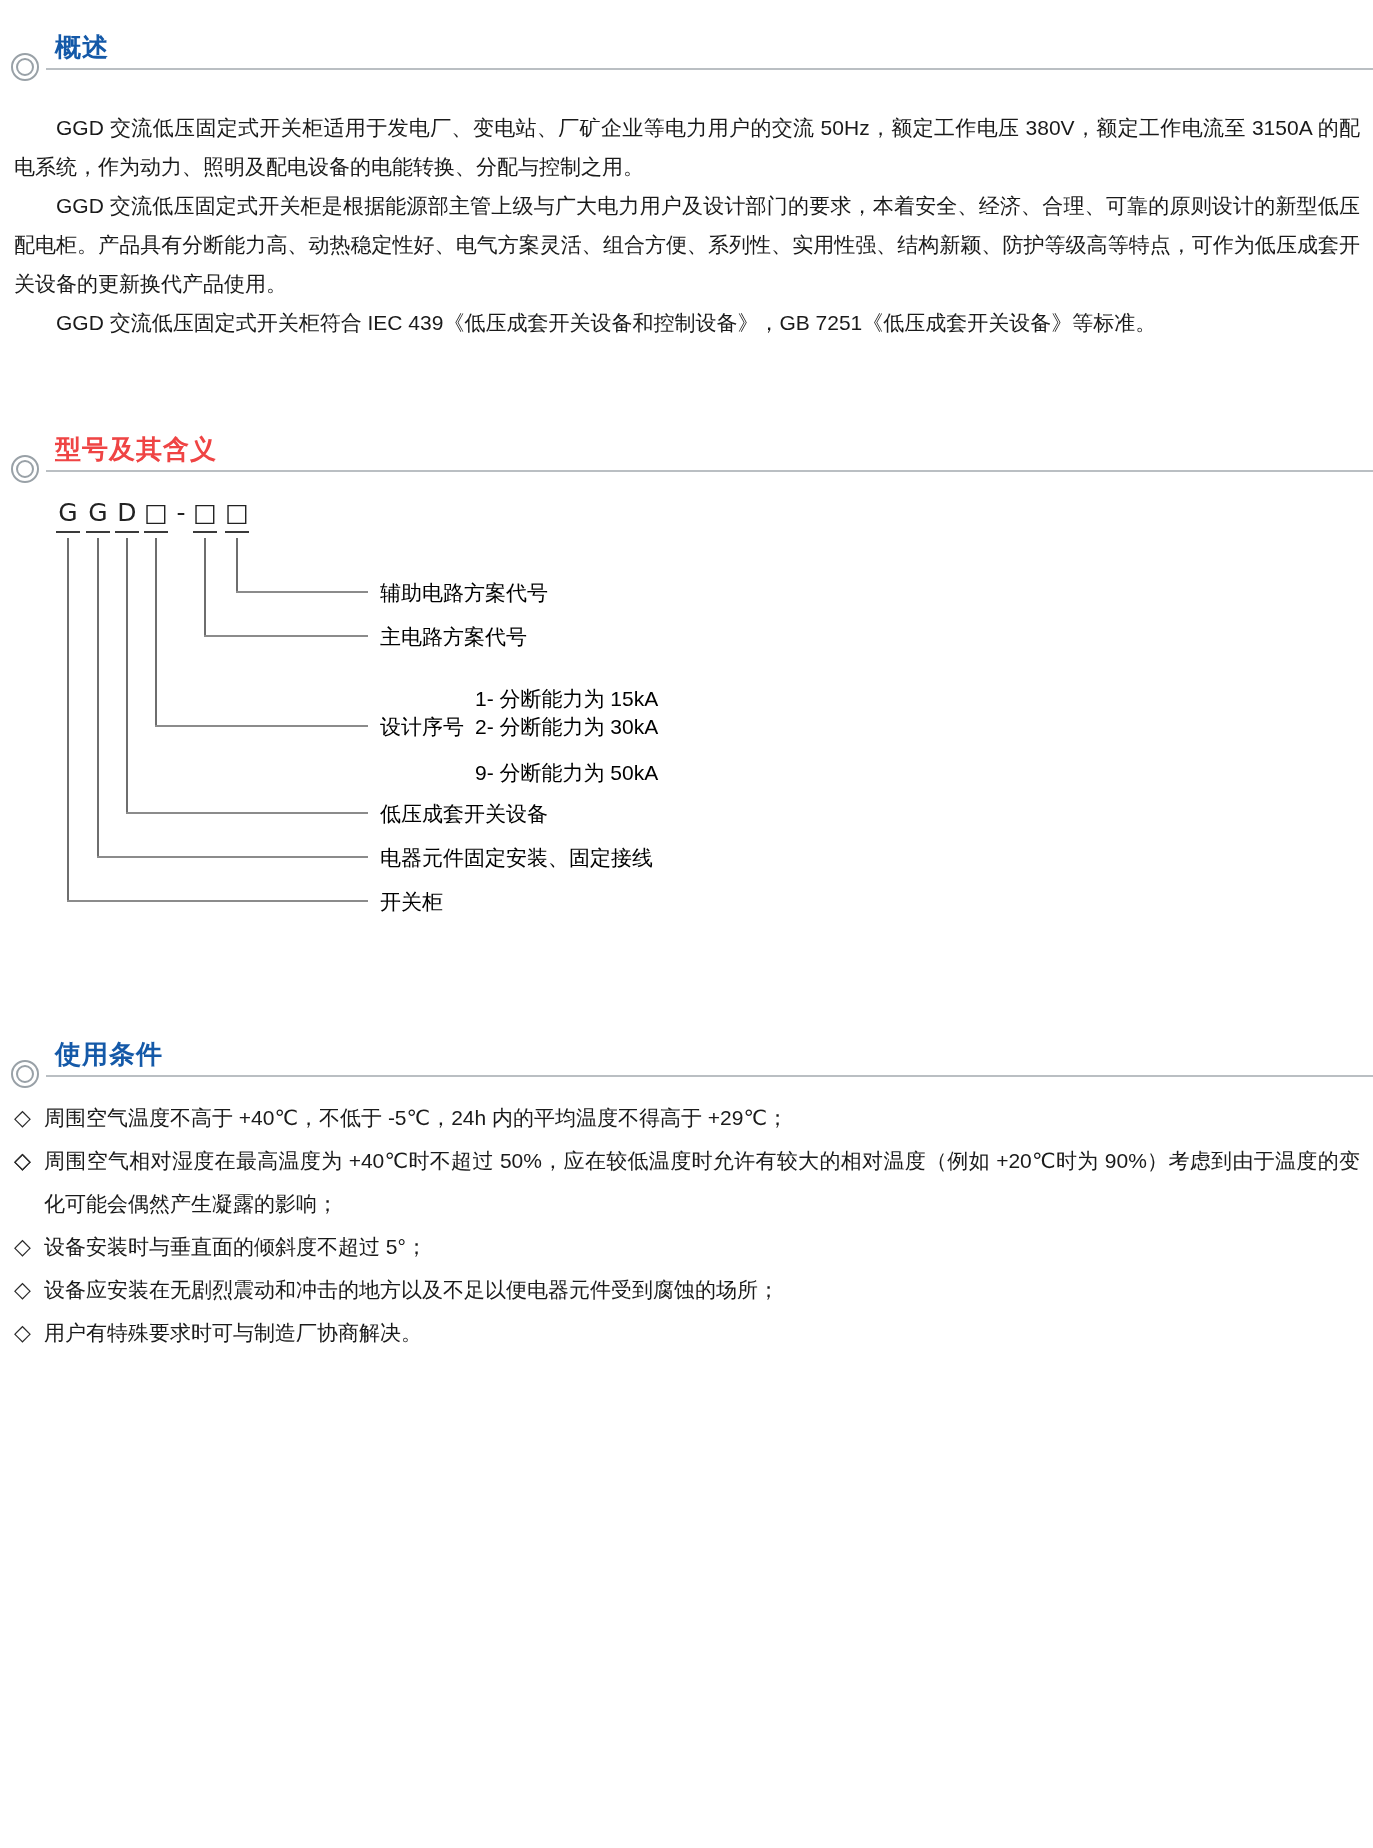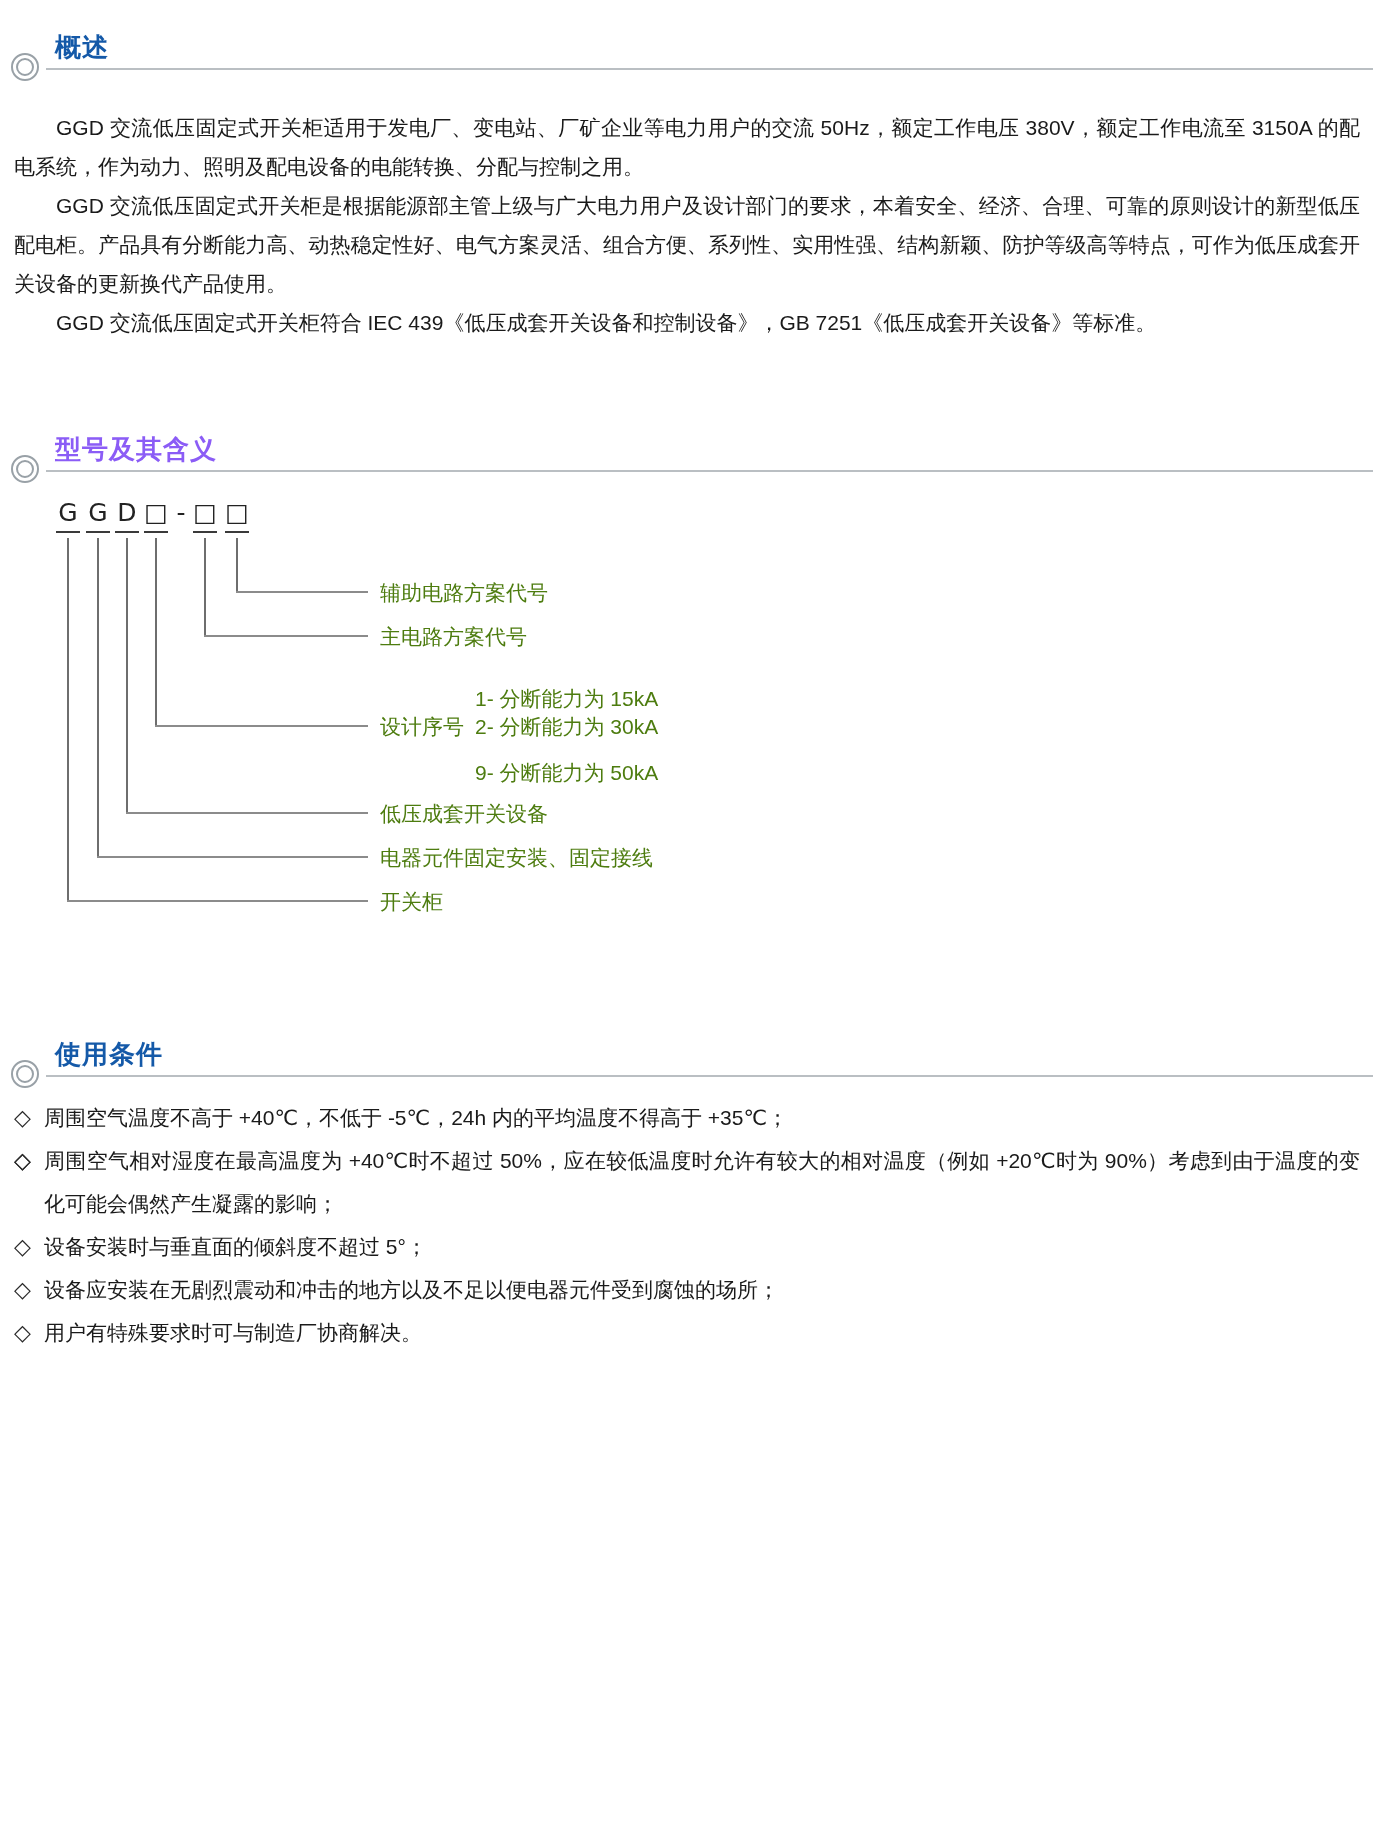"型号及其含义" div.sec-title { color: #8b5cf6 -> #ef4444 }
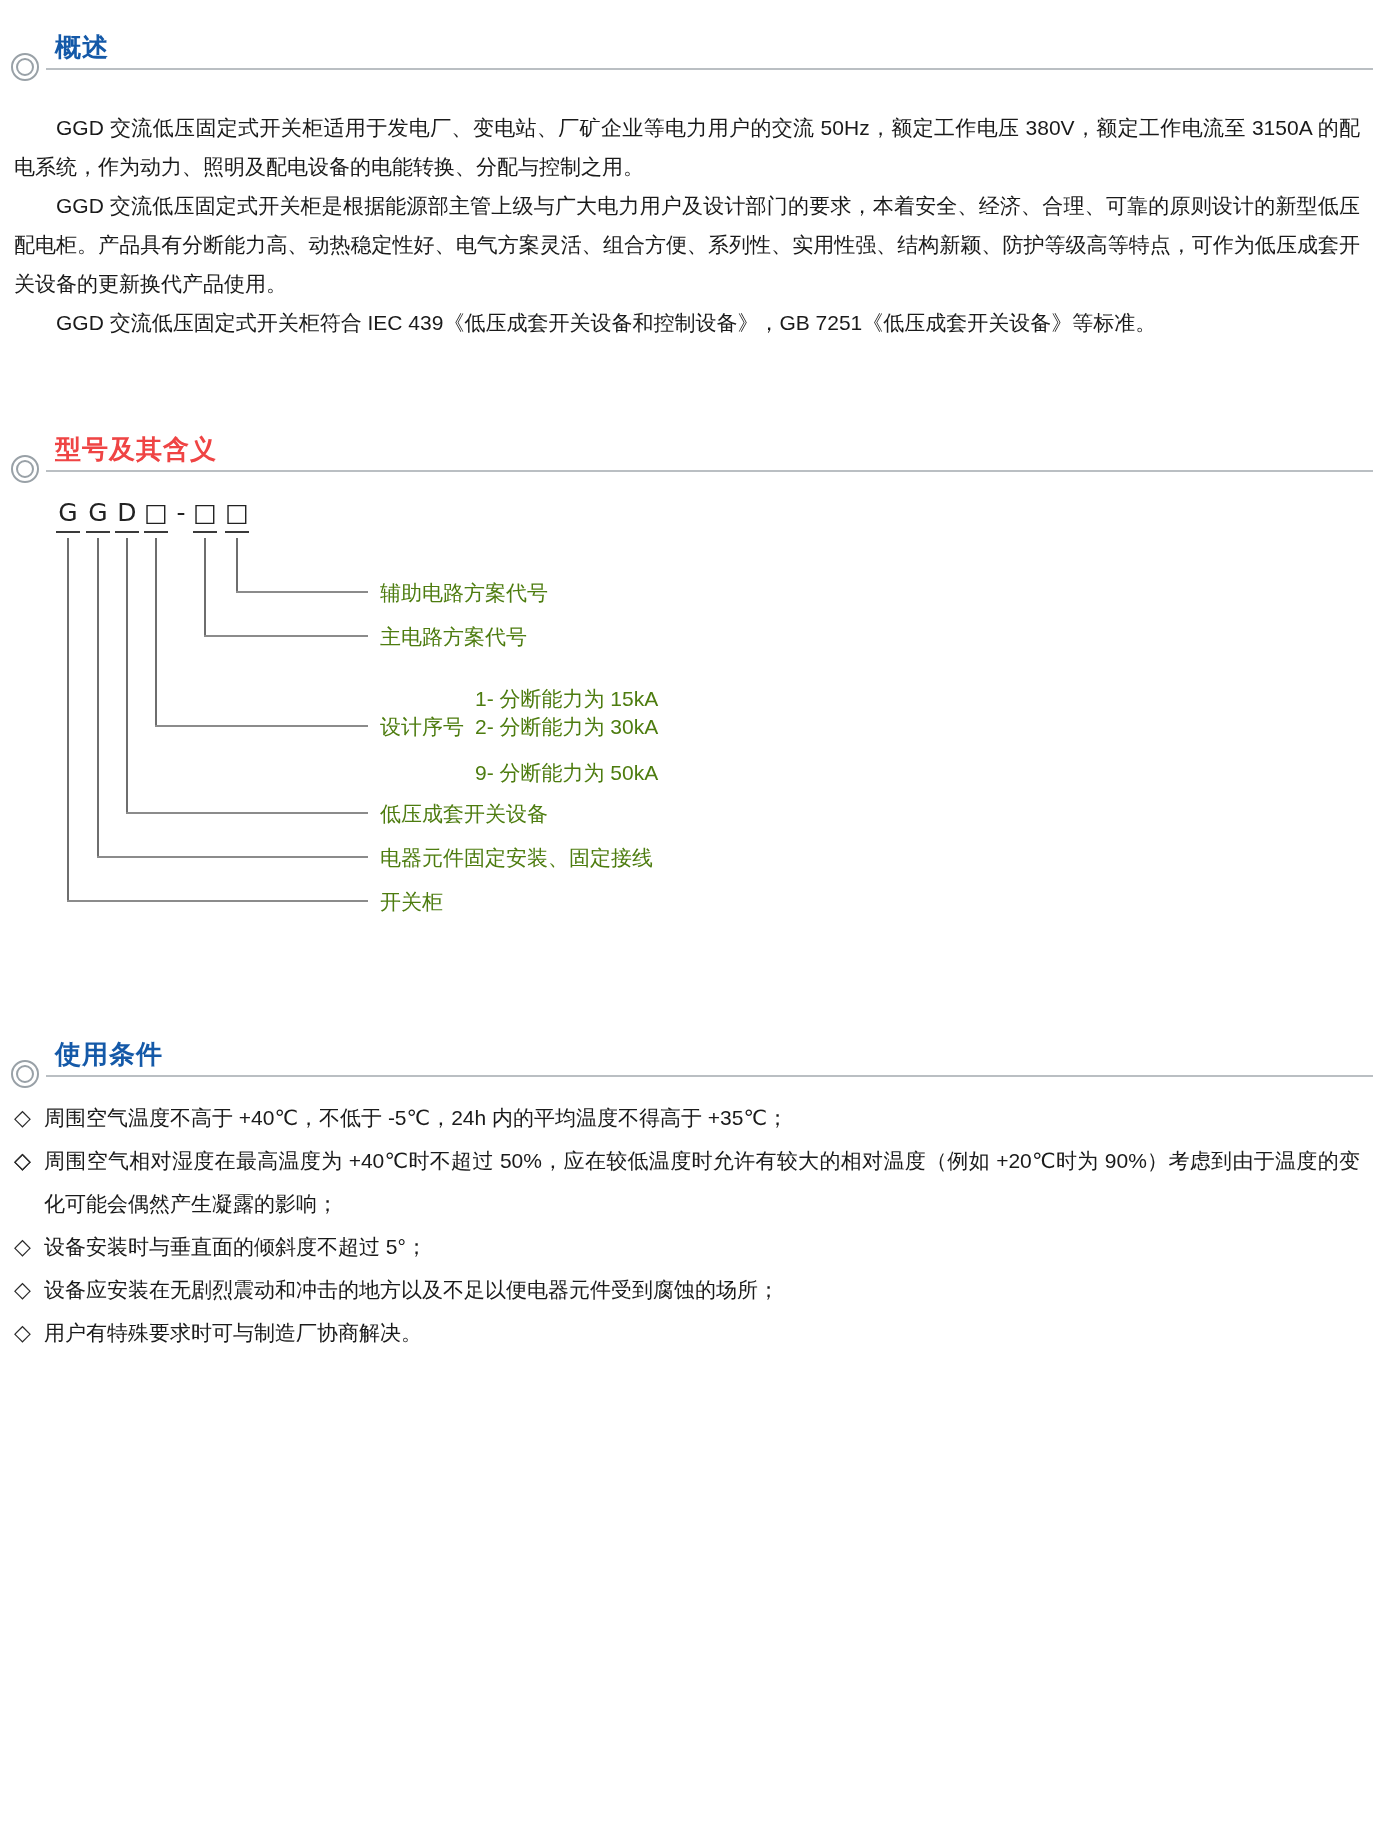"辅助电路方案代号" .dlabel { color: #4d7c0f -> #000000 }
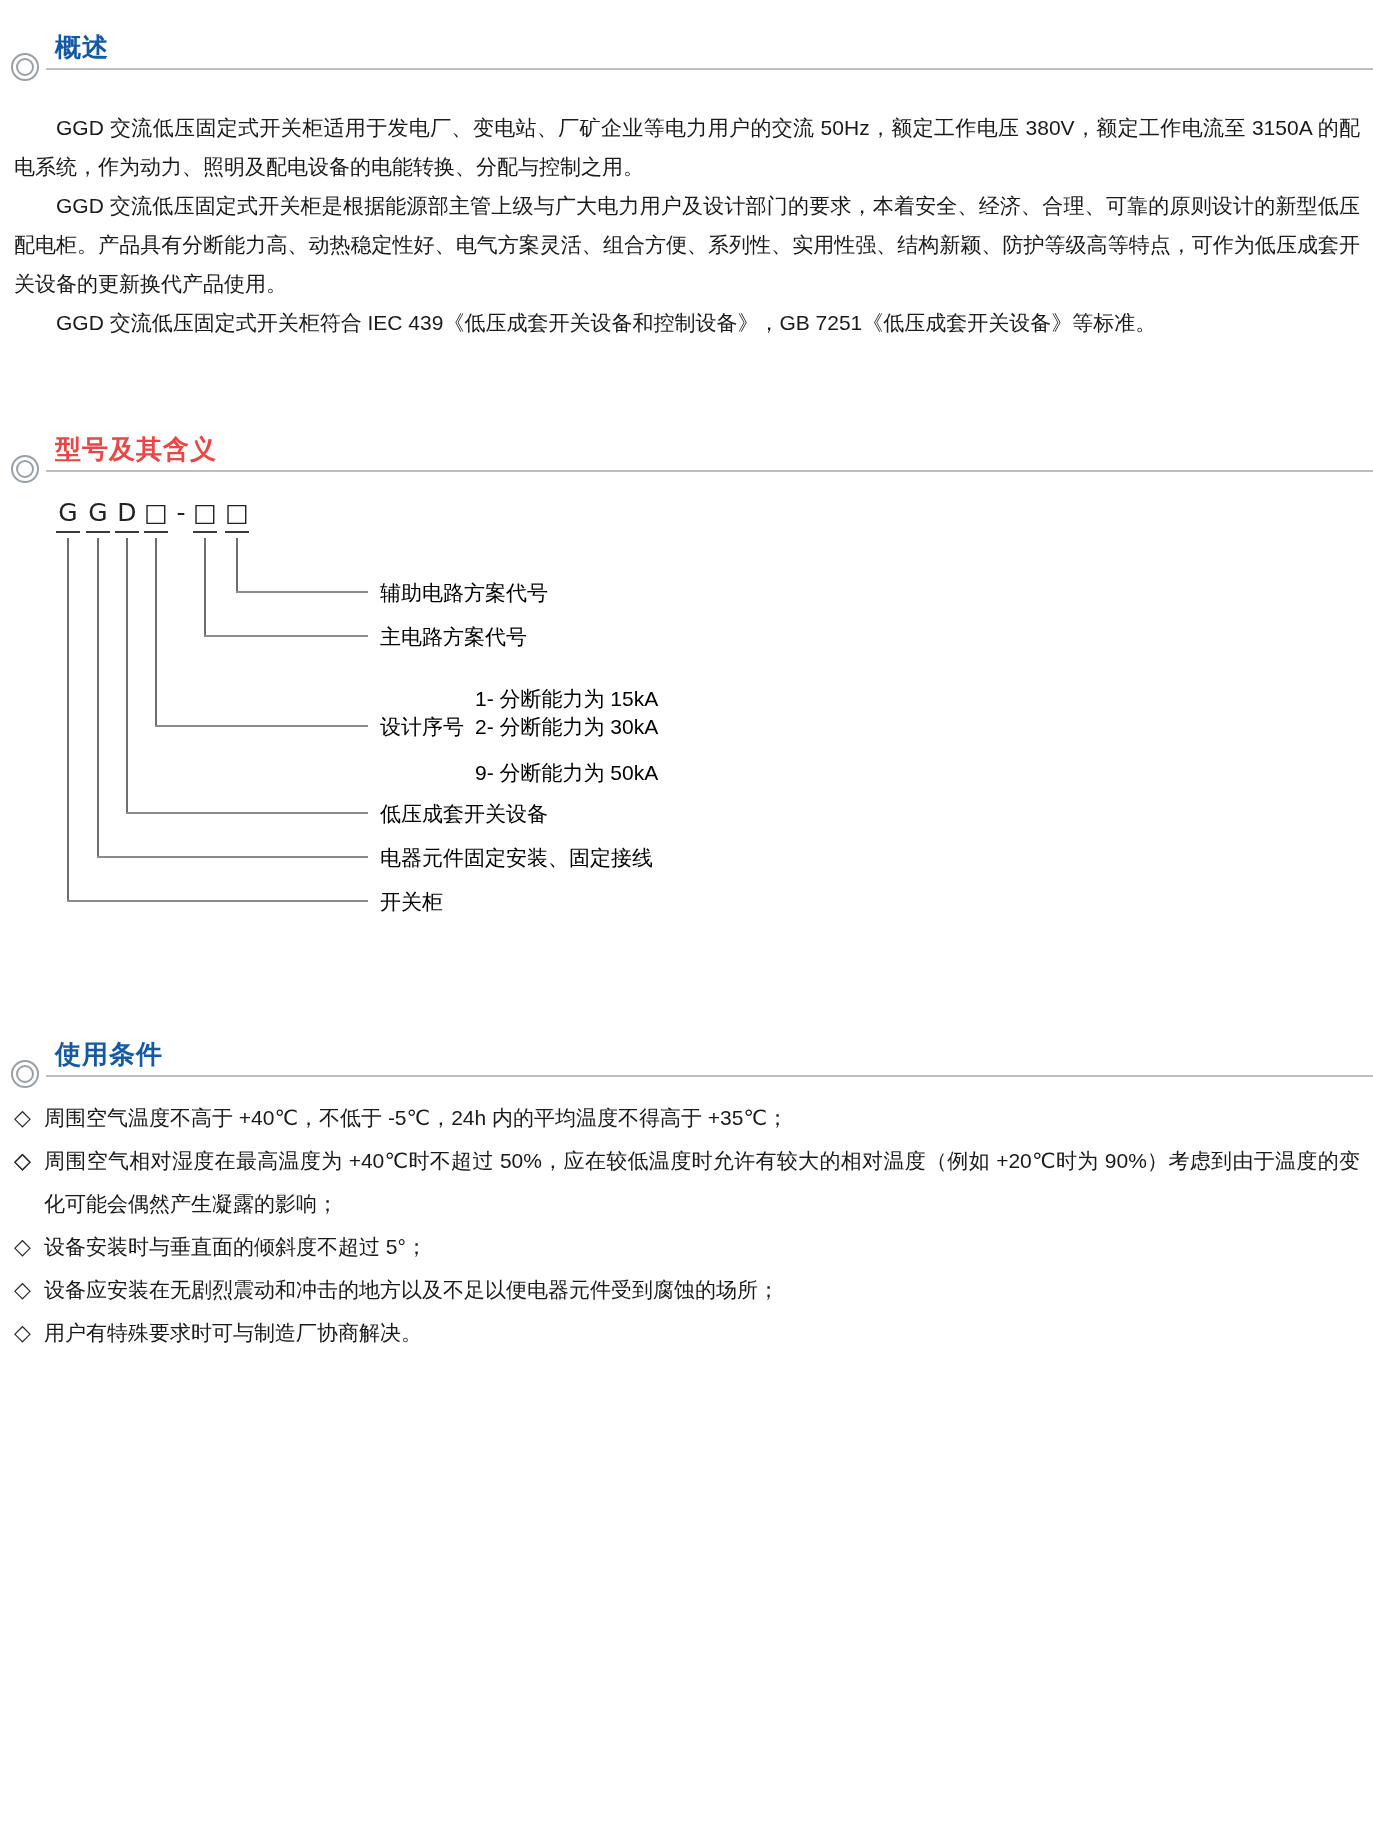"周围空气温度不高于 +40℃，不低于 -5℃，24h 内的平均温度不得高于" span { text: +35 -> +29 }
